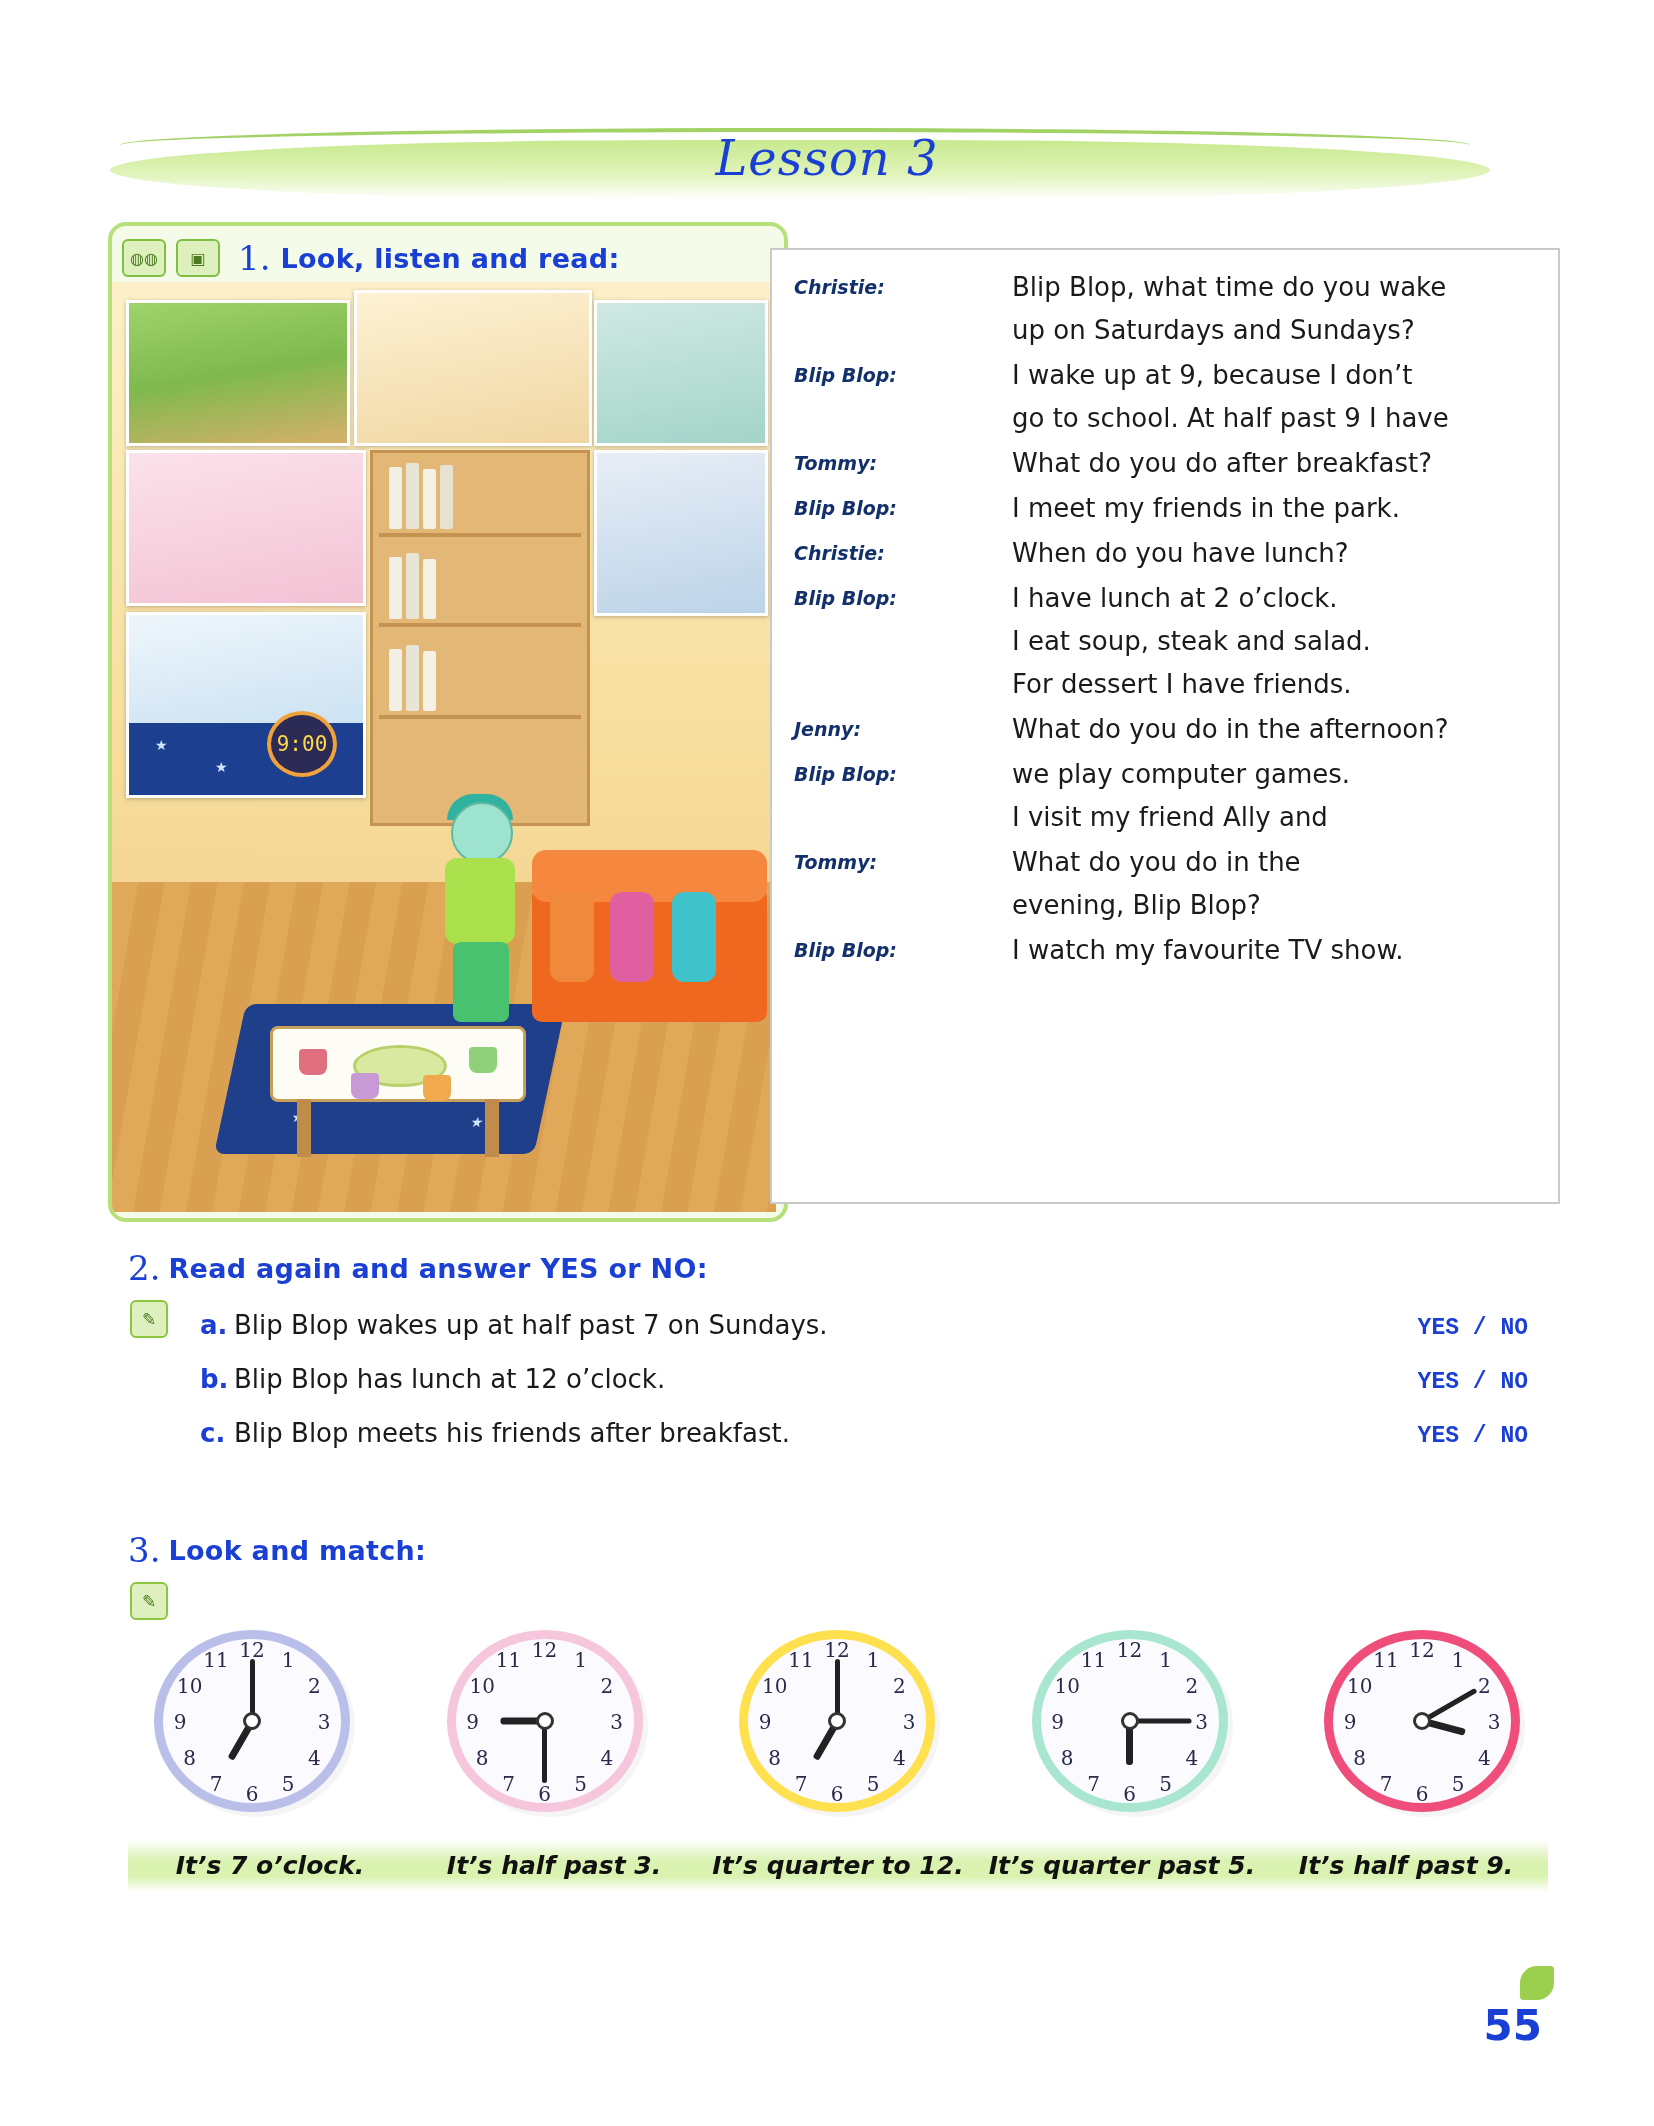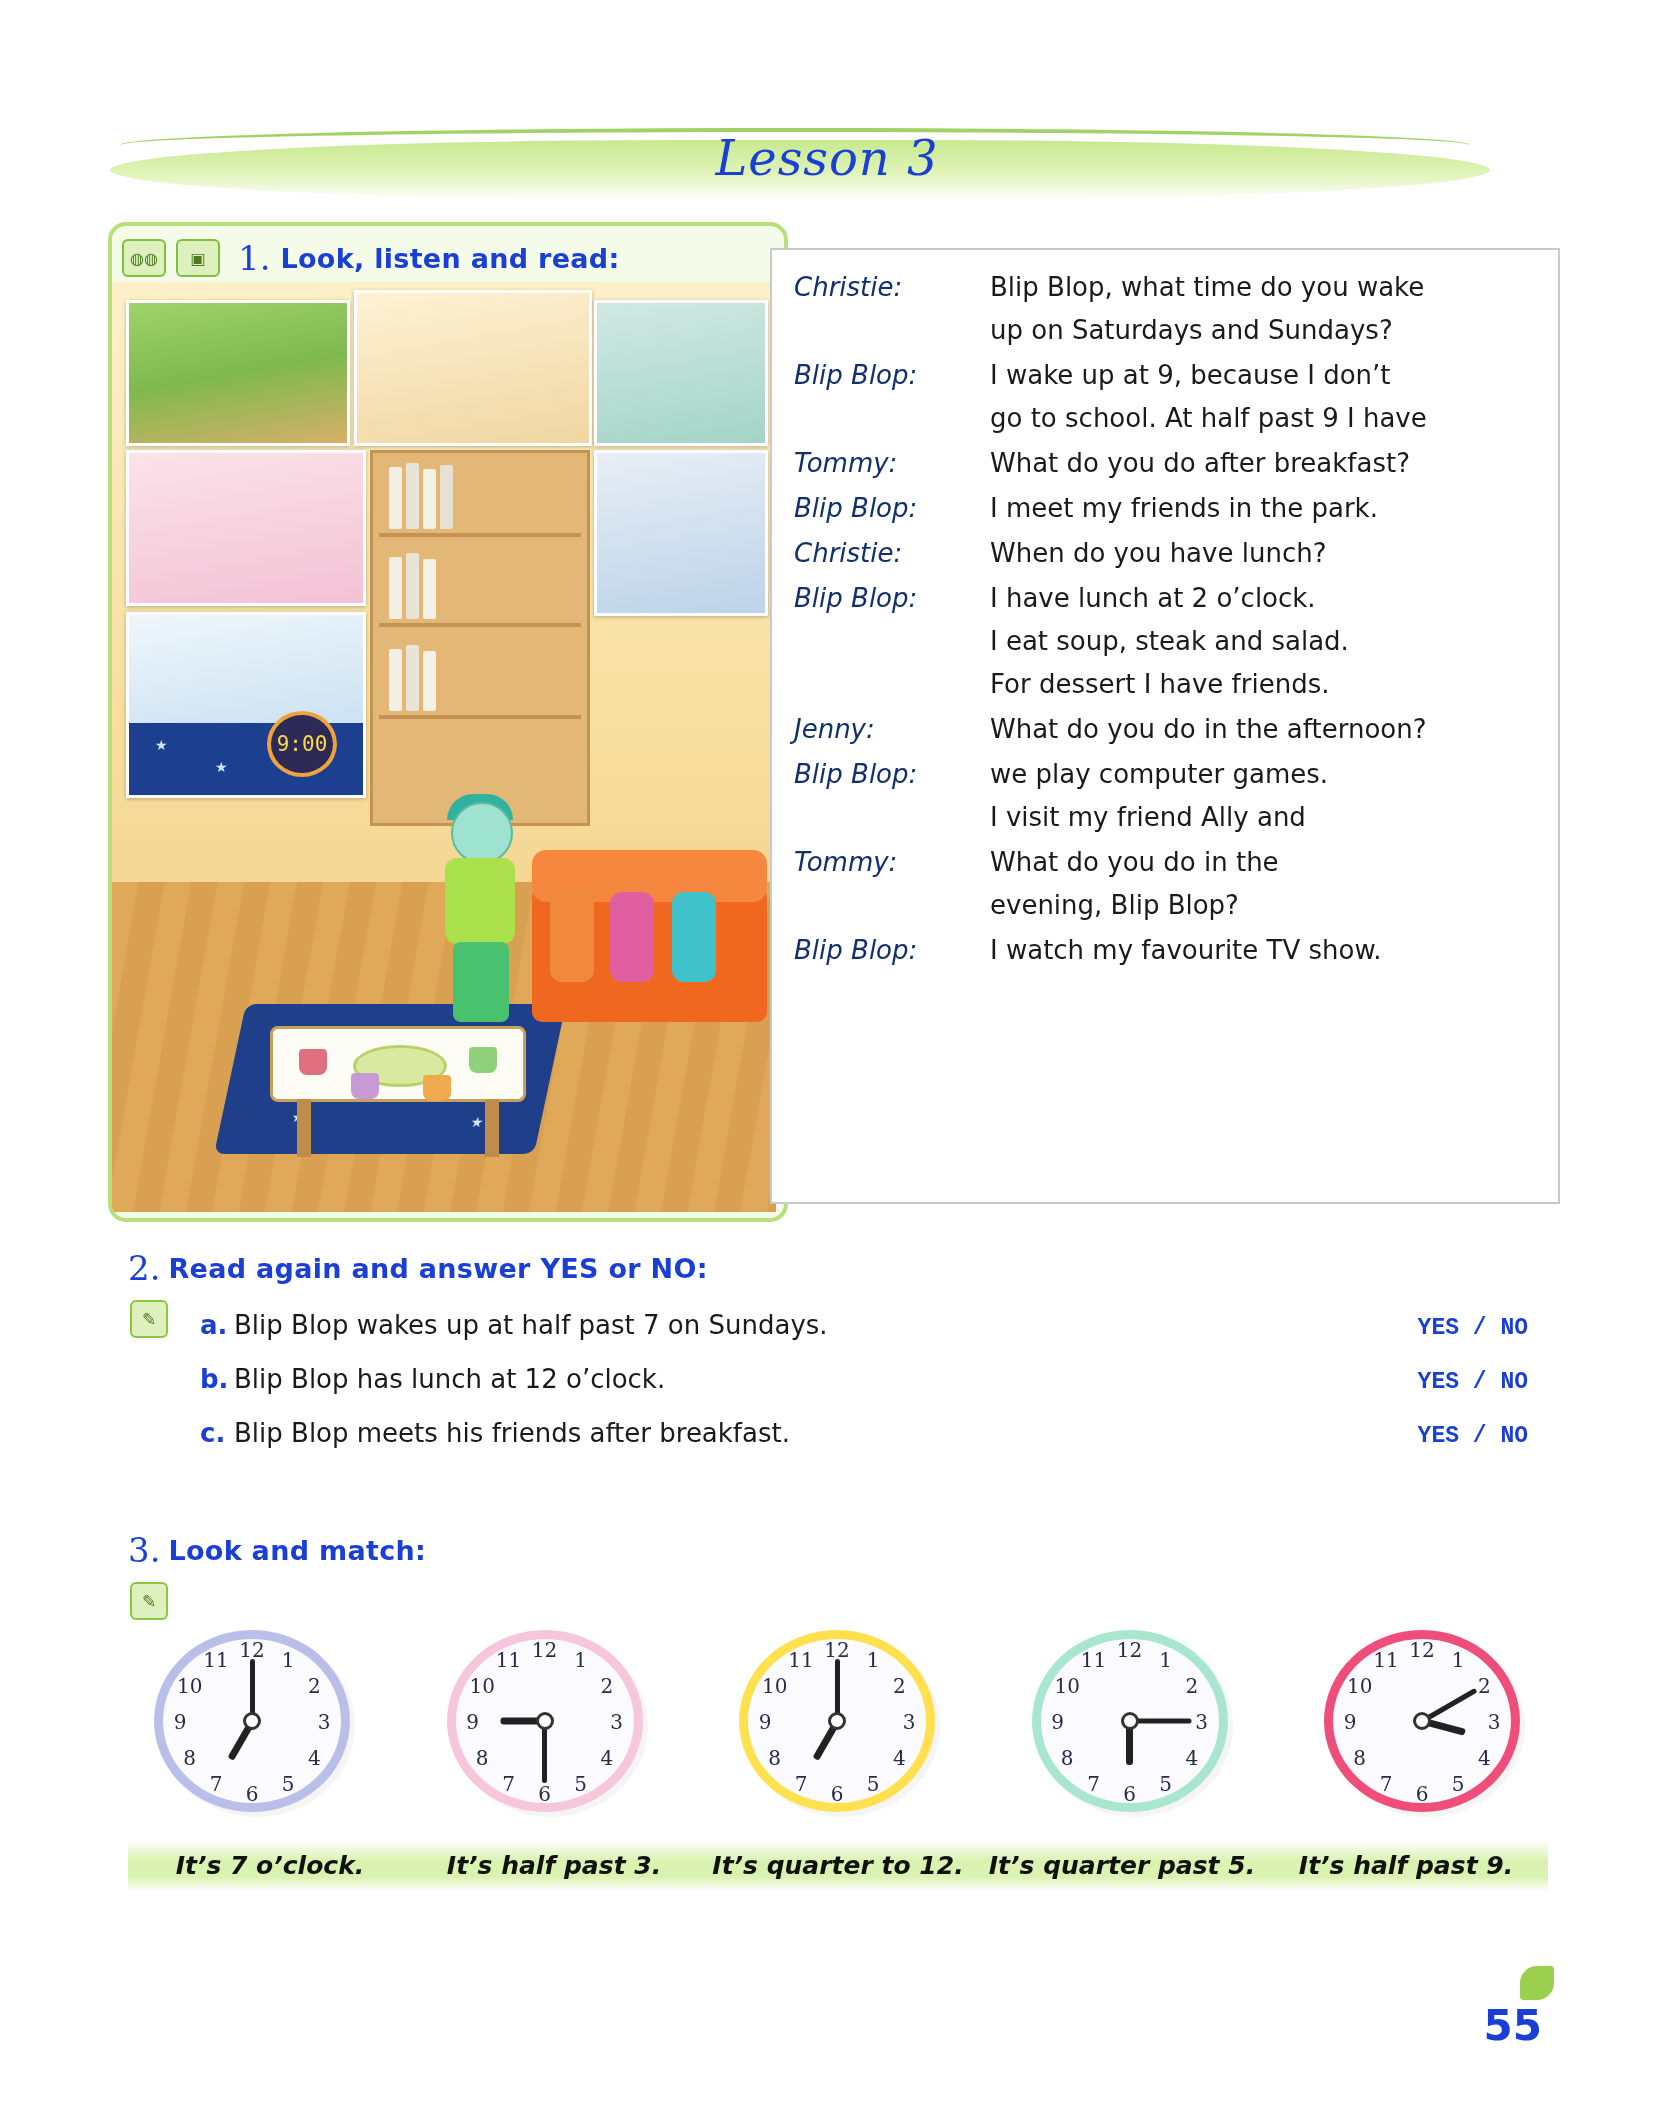"Christie:" .dlg-speaker { font-size: 26px -> 19px; font-weight: normal -> bold }
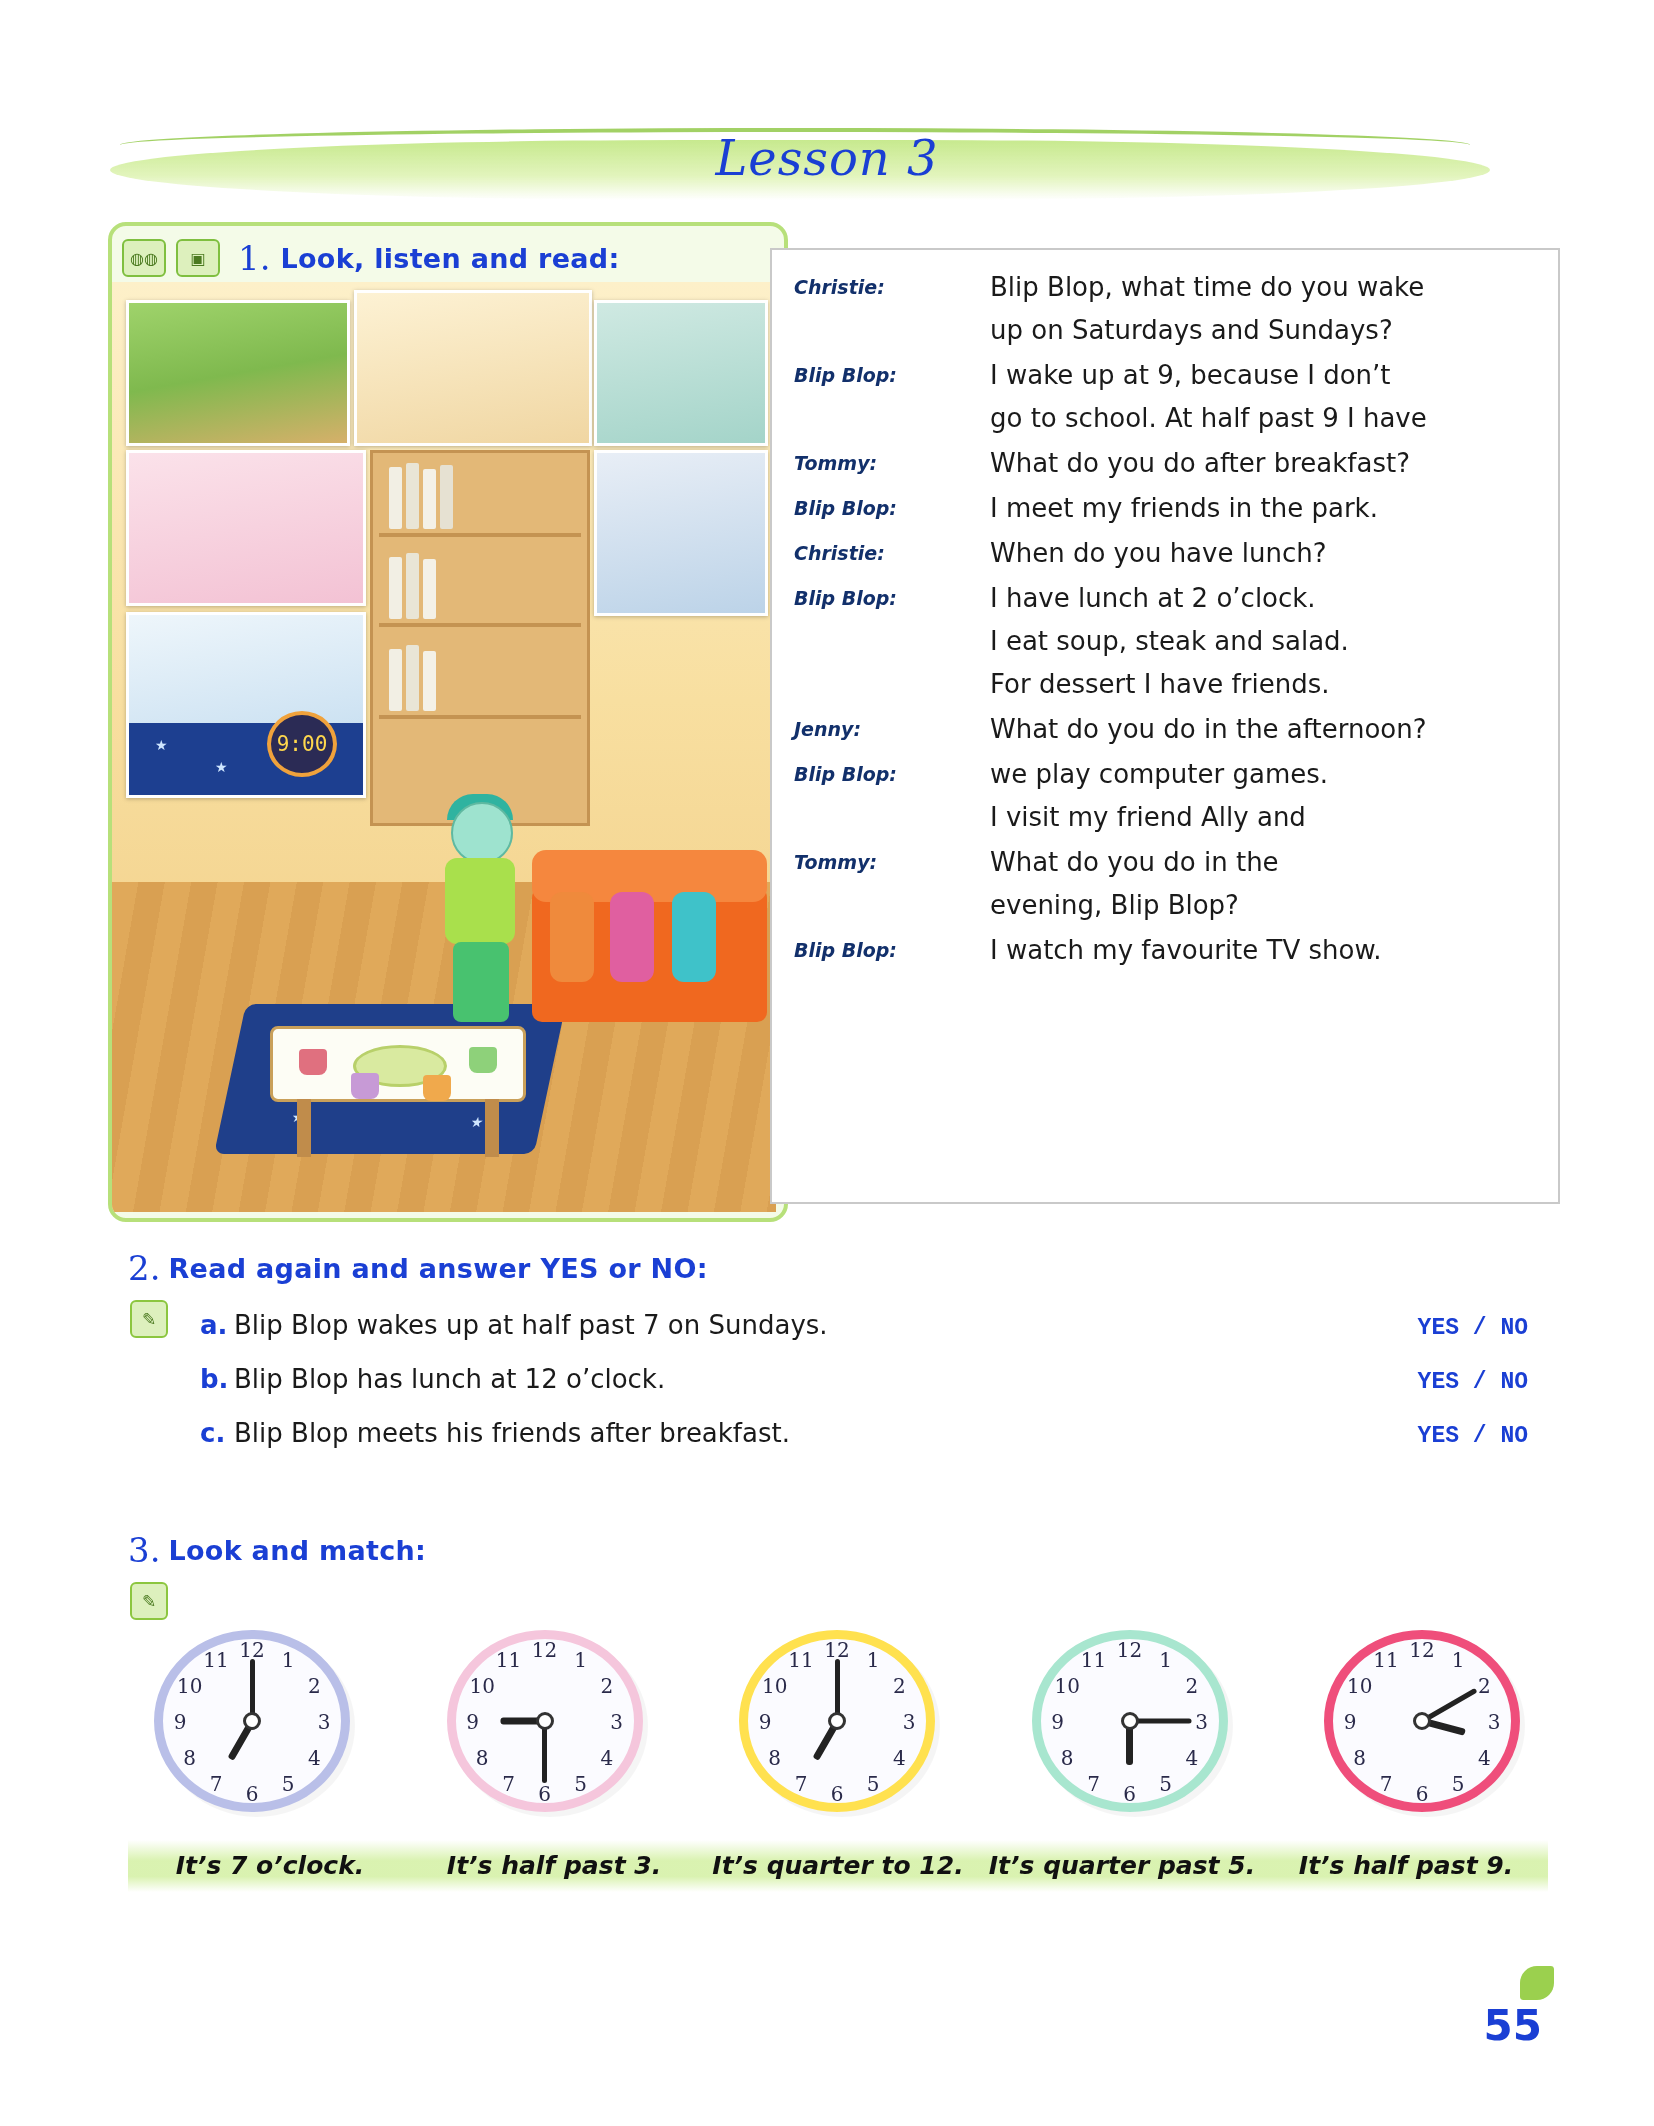"Blip Blop, what time do" .dlg-lines { margin-left: none -> 22px }
